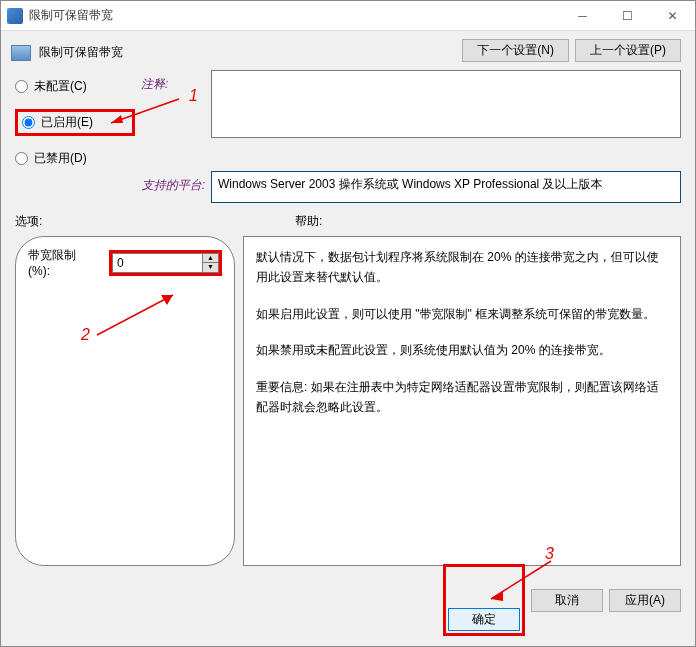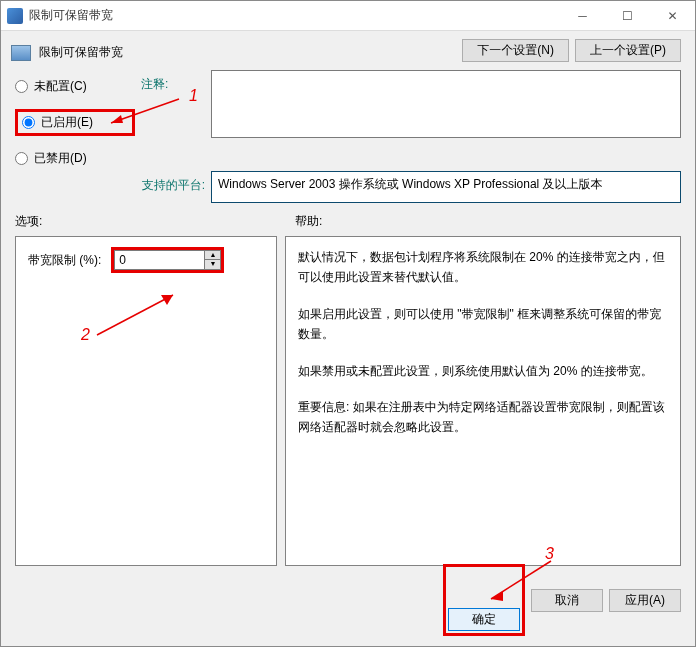"注释:" .field-label { color: #0f766e -> #701a75; font-style: none -> italic }
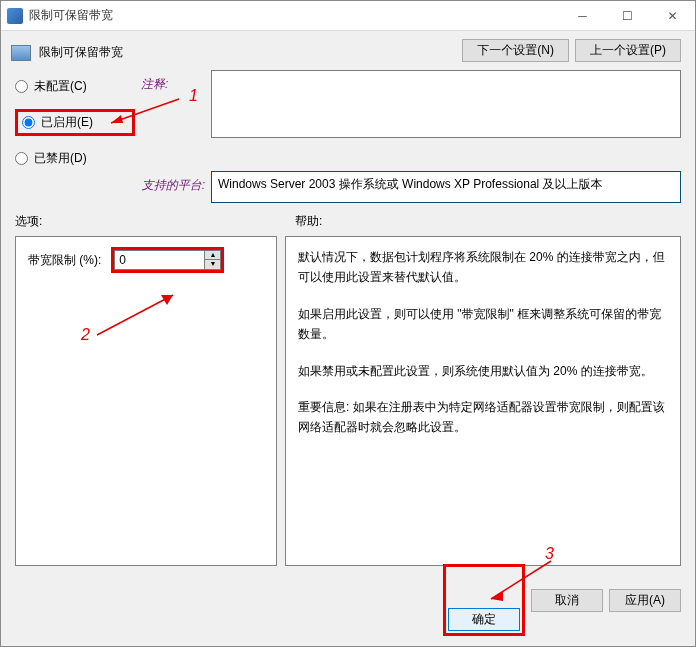"带宽限制 (%):" .panel.left { border-radius: none -> 29px; width: 262px -> 220px }
